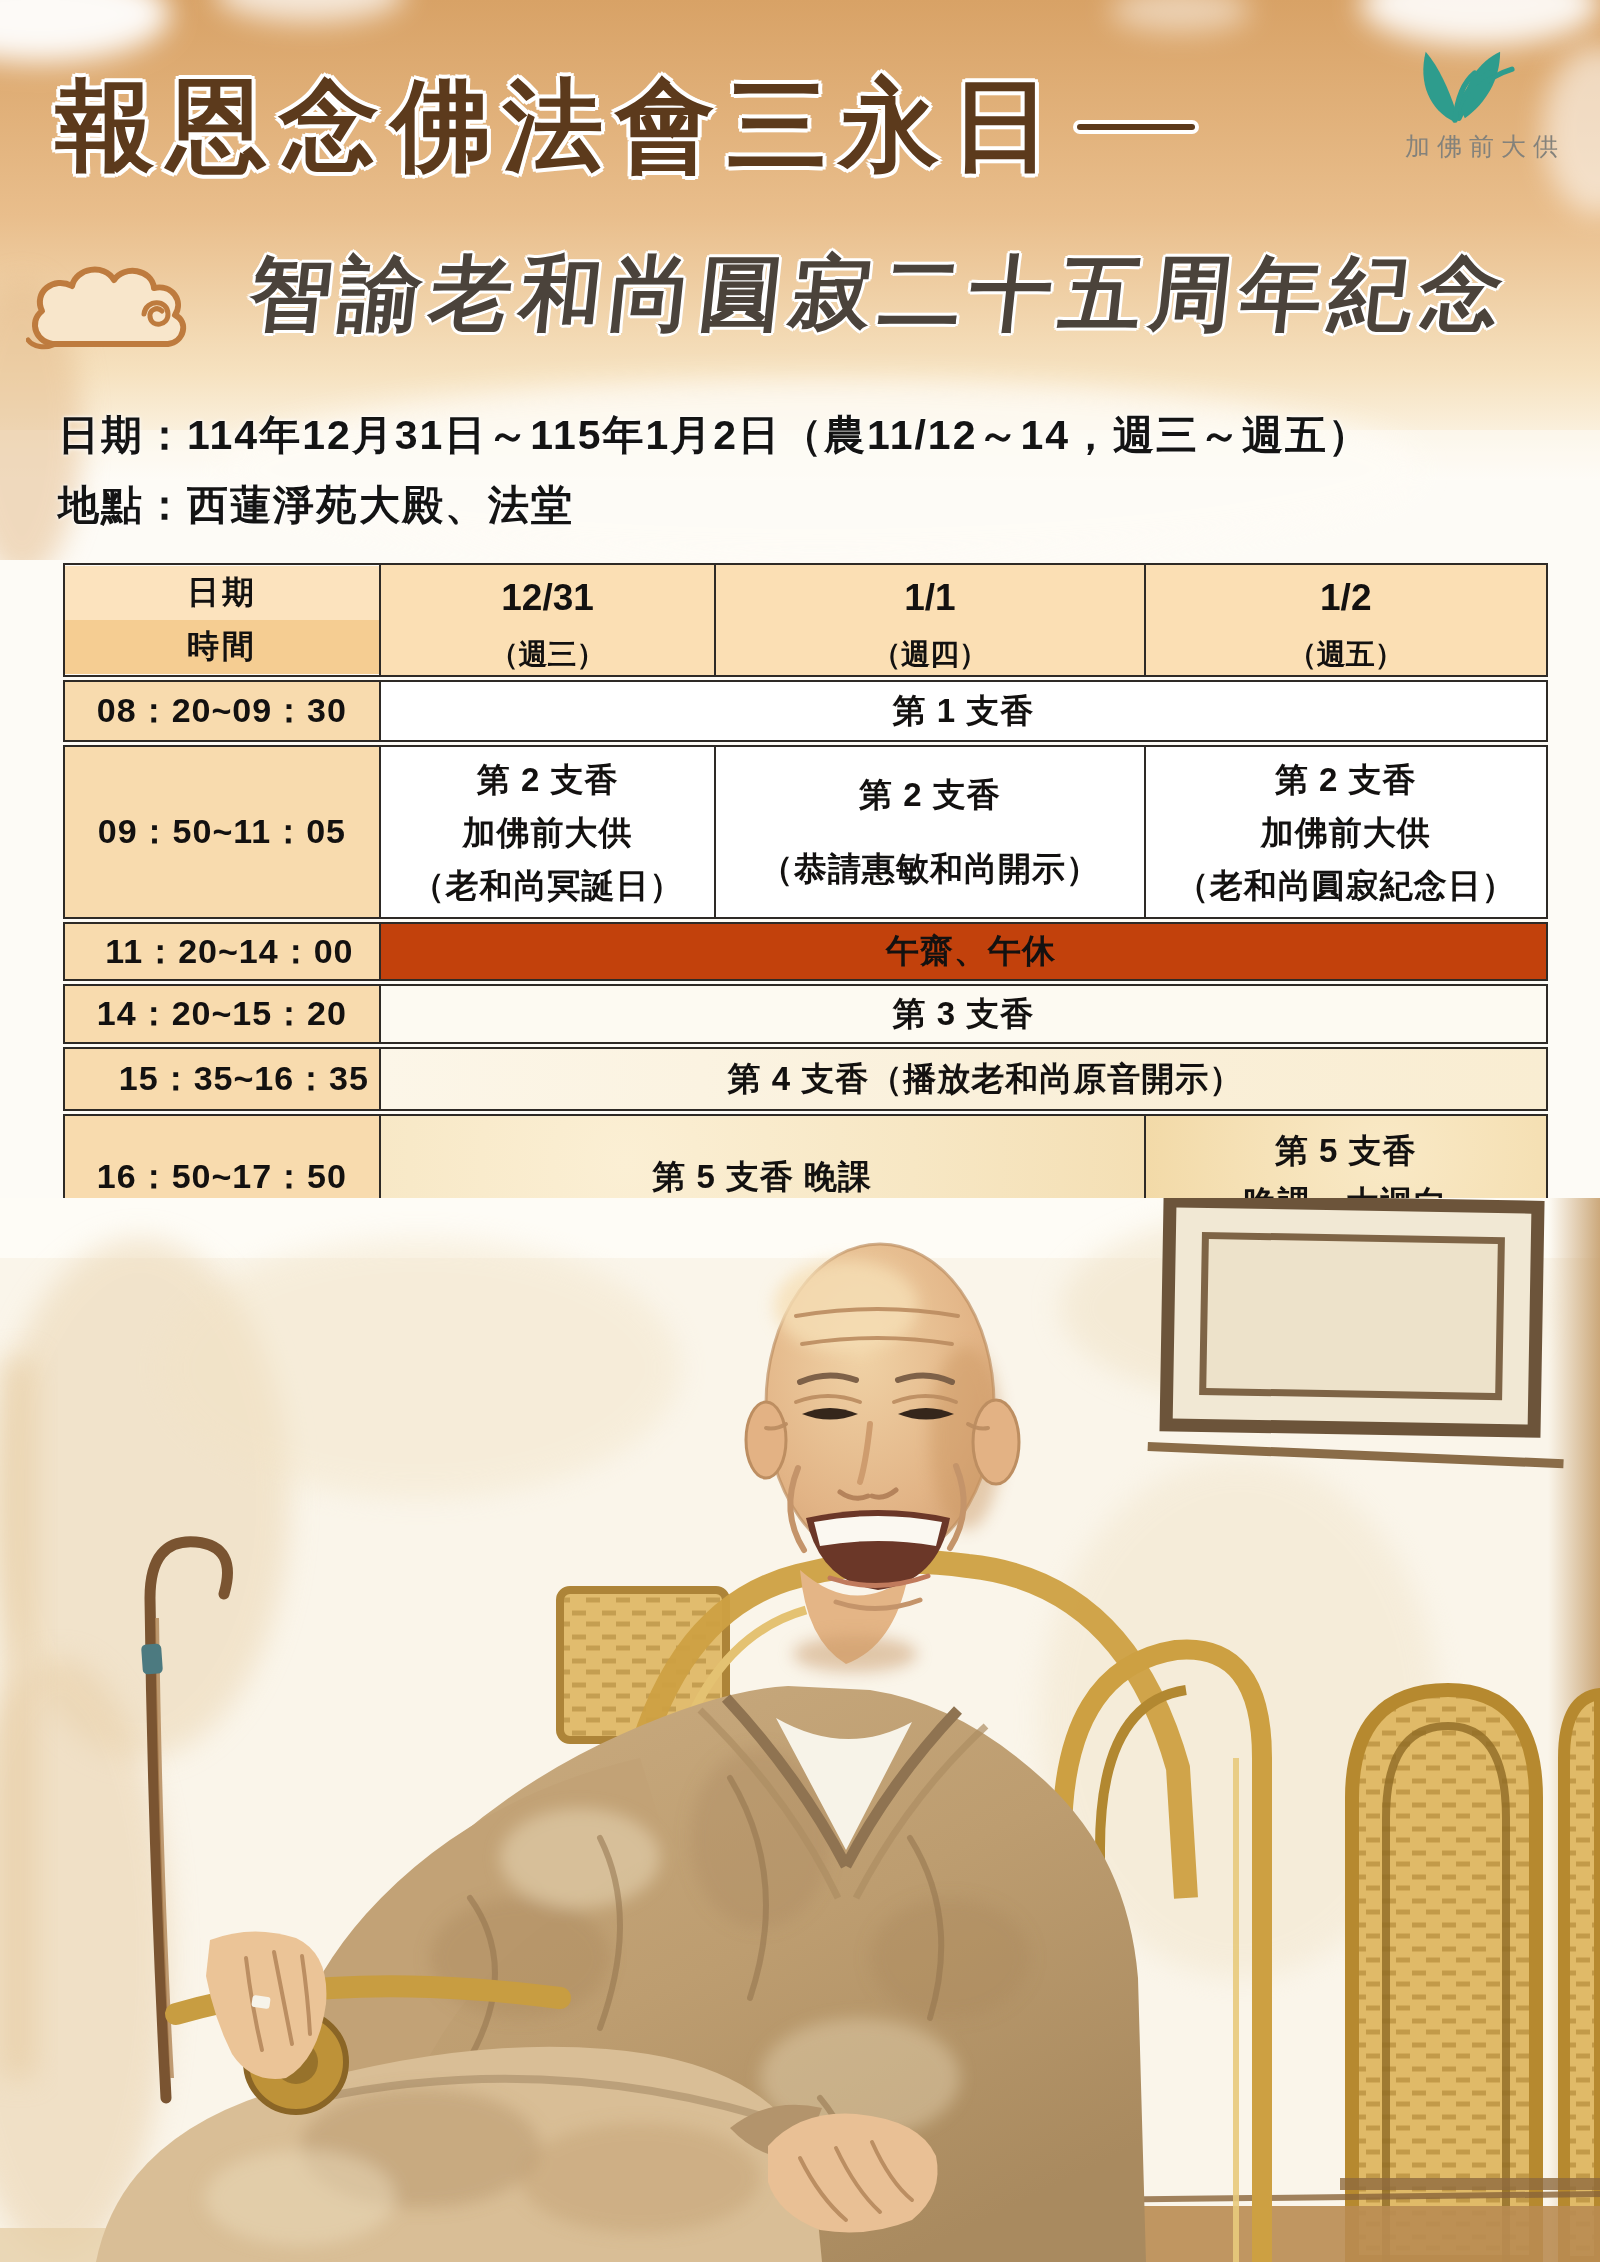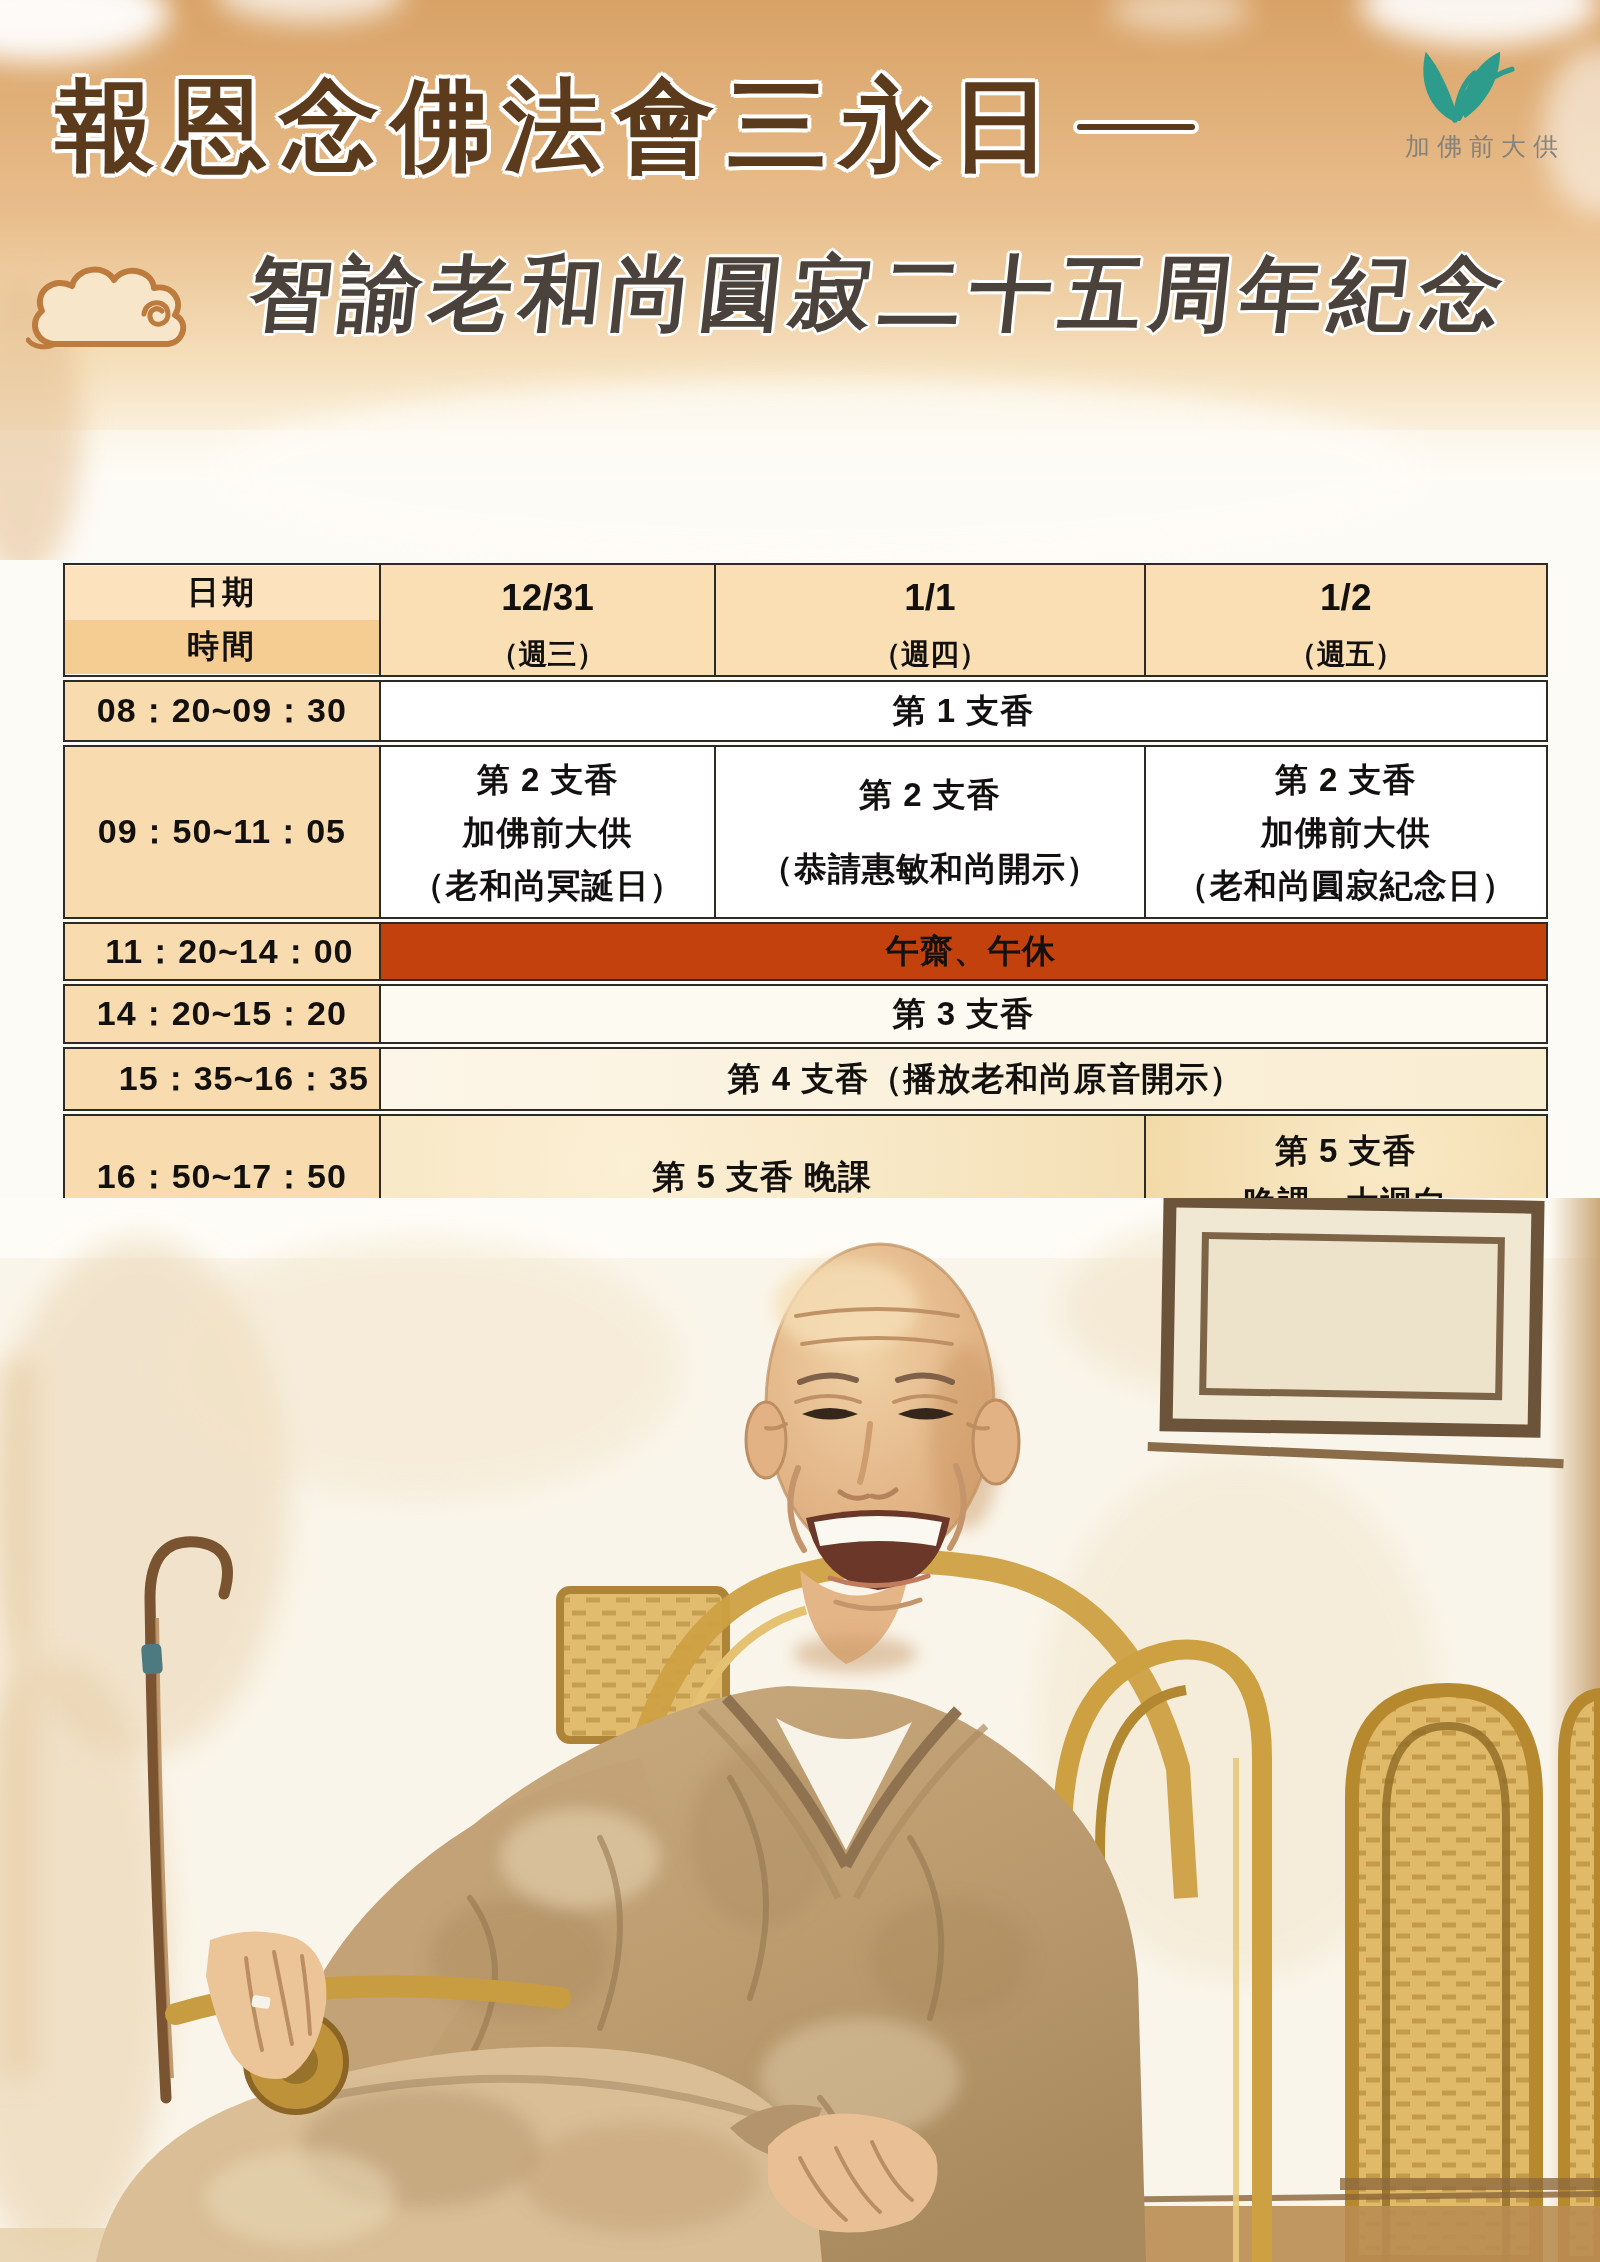"日期：114年12月31日～115年1月2日（農11/12～14，週三～週五）" div.info { html: none -> <div> <div>日期：114年12月31日～115年1月2日（農11/12～14，週三～週五）</div> <div>地點：西蓮淨苑大殿、法堂</div> </div> }
